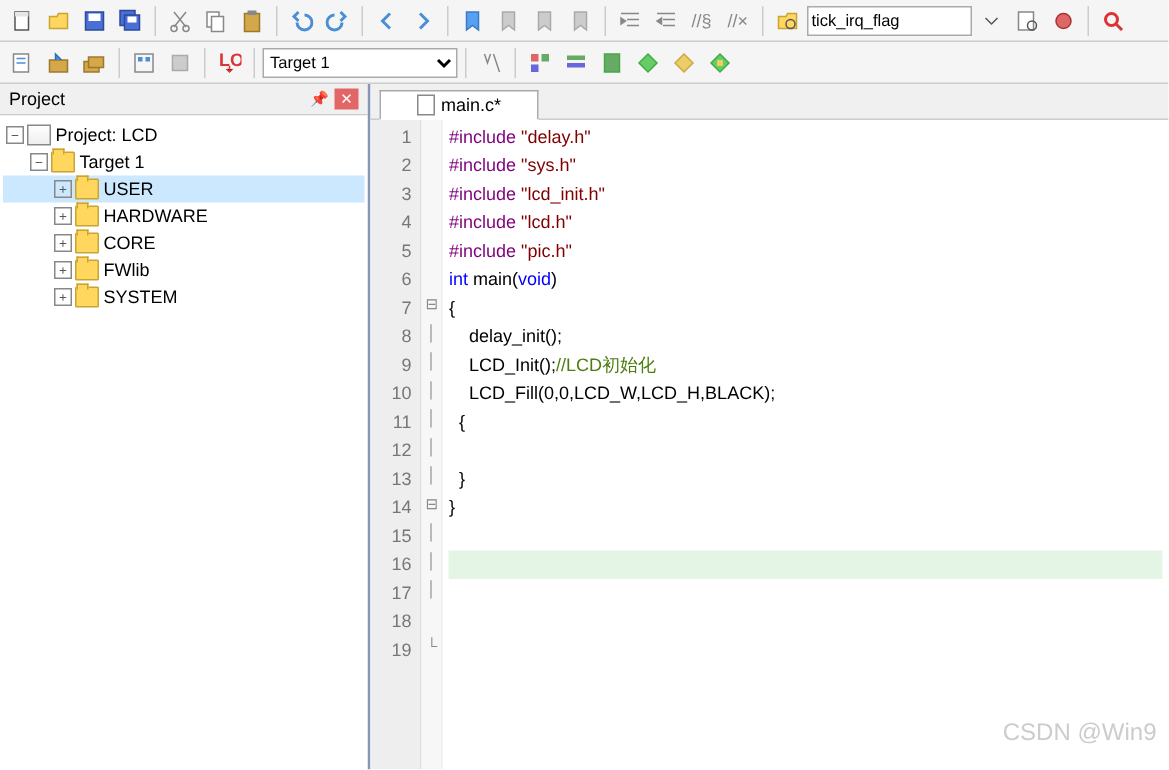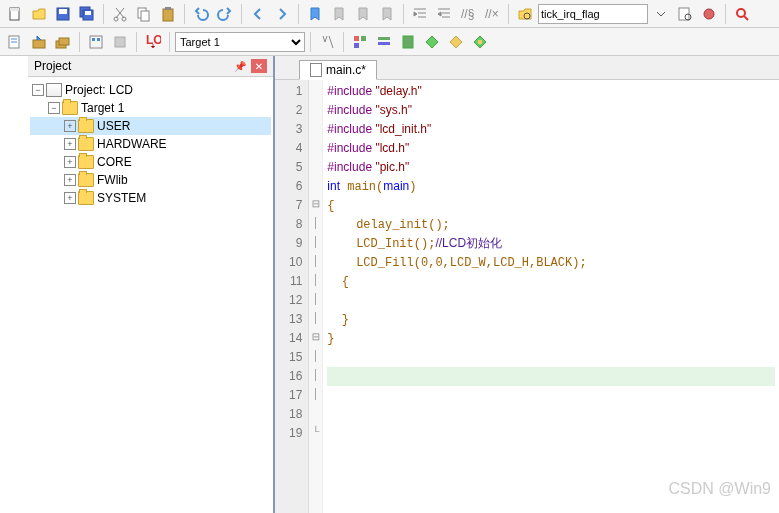"Project" .project-panel { margin-left: 28px -> none }
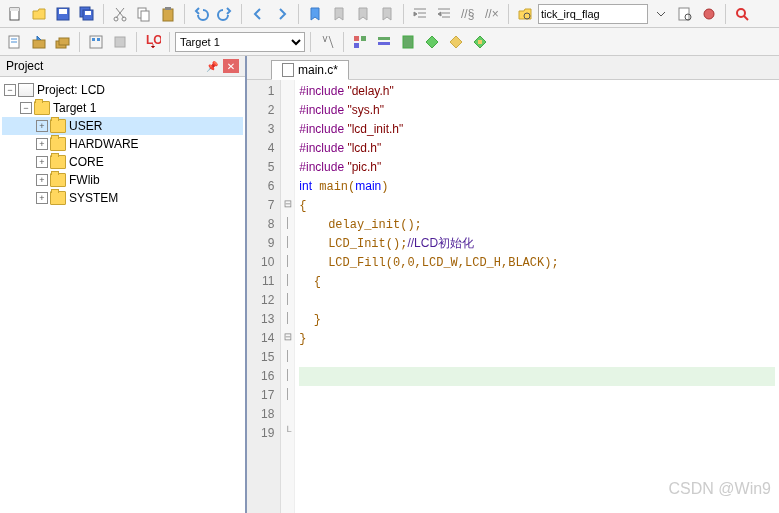"main.c*" .editor-tab { margin-left: 18px -> none; padding: 2px 10px -> 2px 24px }
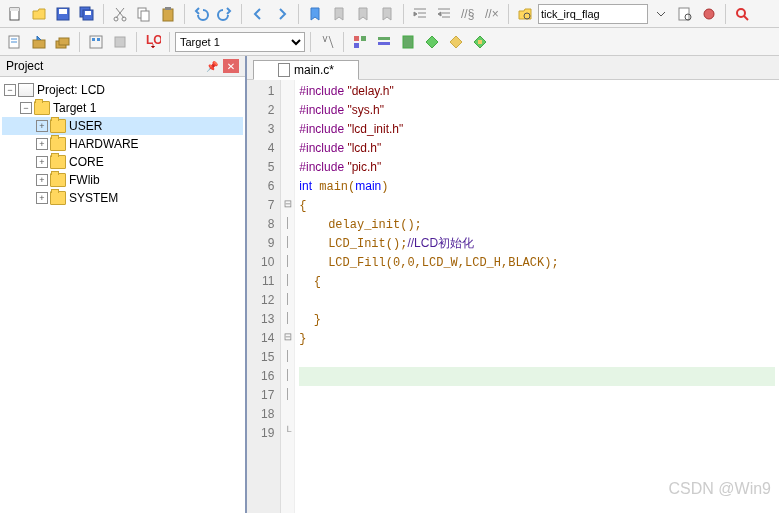"main(" .kw-txt { color: #a16207 -> #000000; font-family: Liberation Mono, monospace -> none }
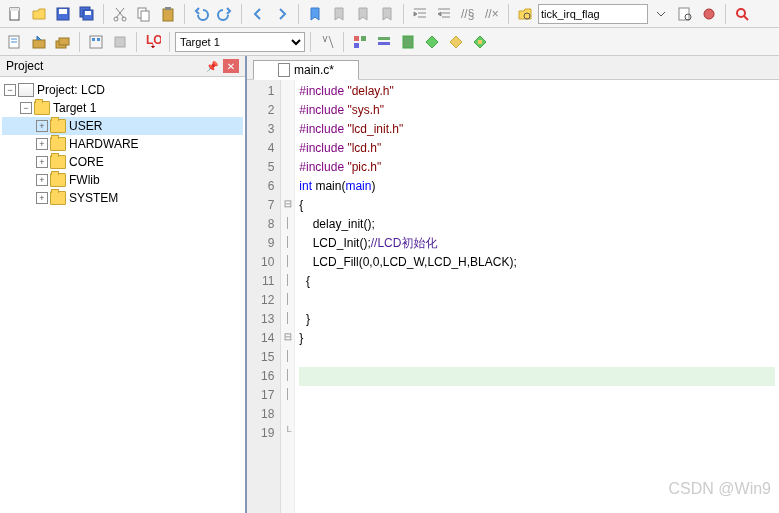"main" span.kw-blue { text: main -> void }
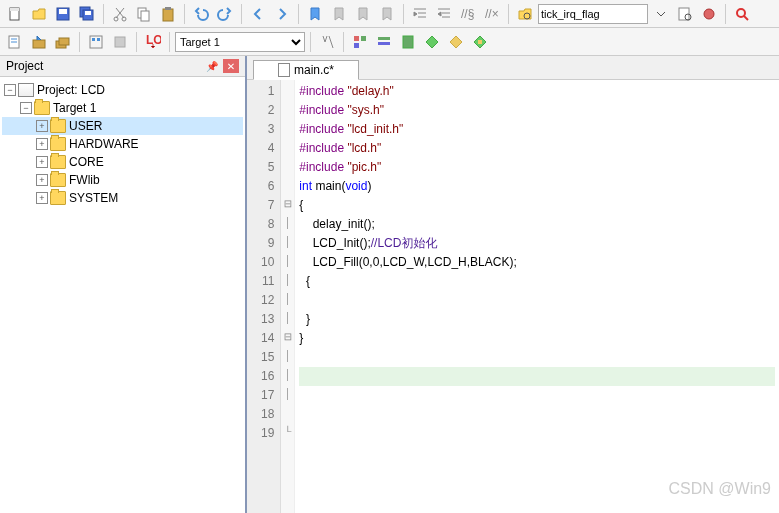"//LCD初始化" .kw-cmt { color: #4c1d95 -> #4d7c0f }
